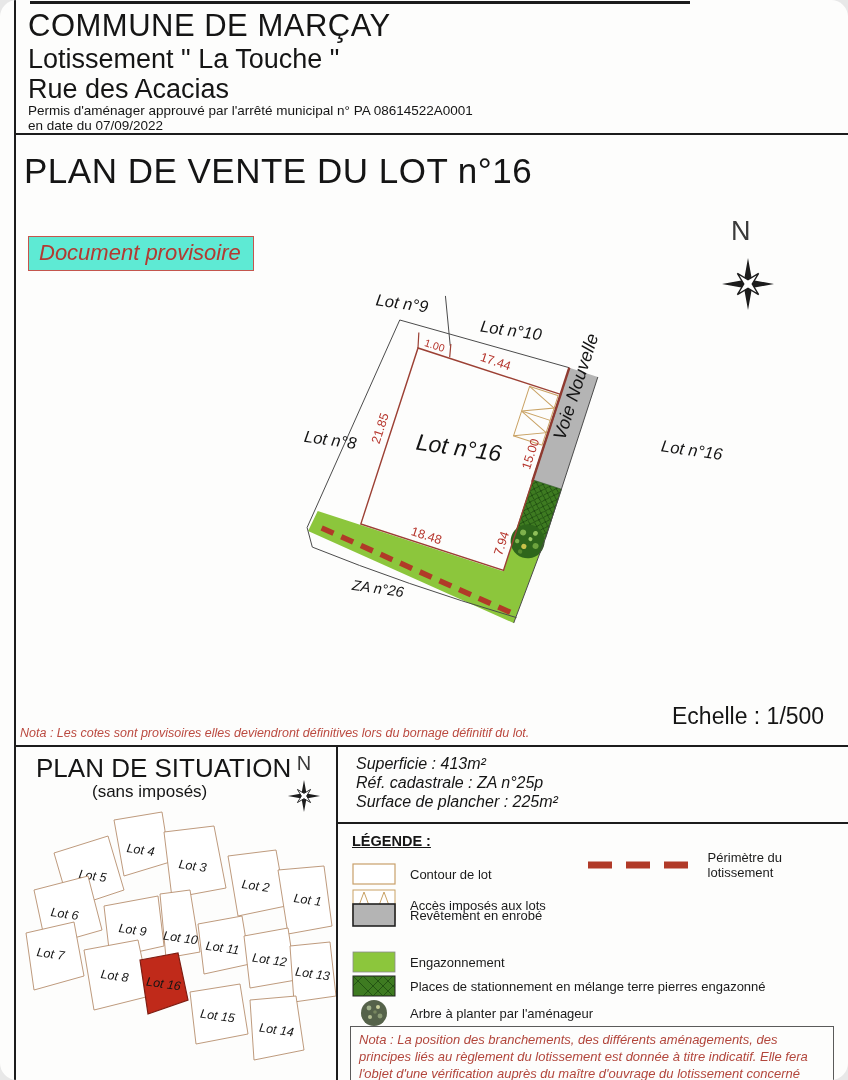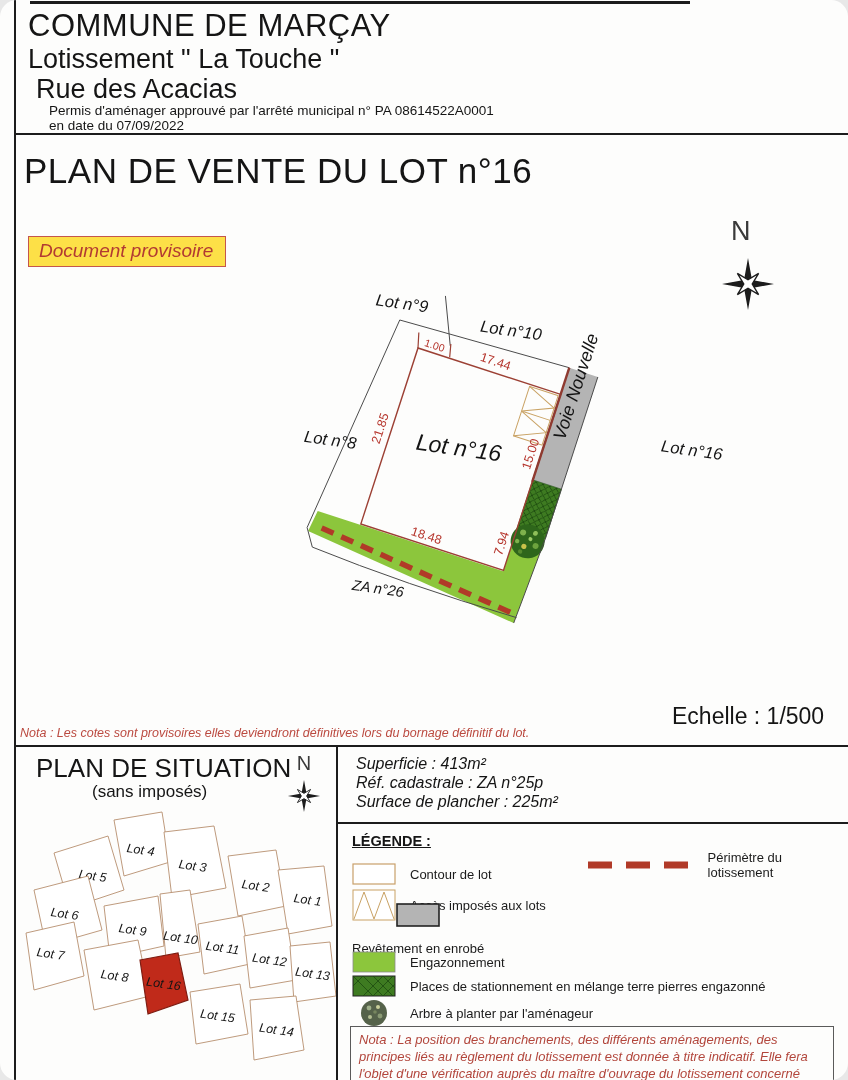"Rue des Acacias" .h-rue { margin-left: 8px -> none }
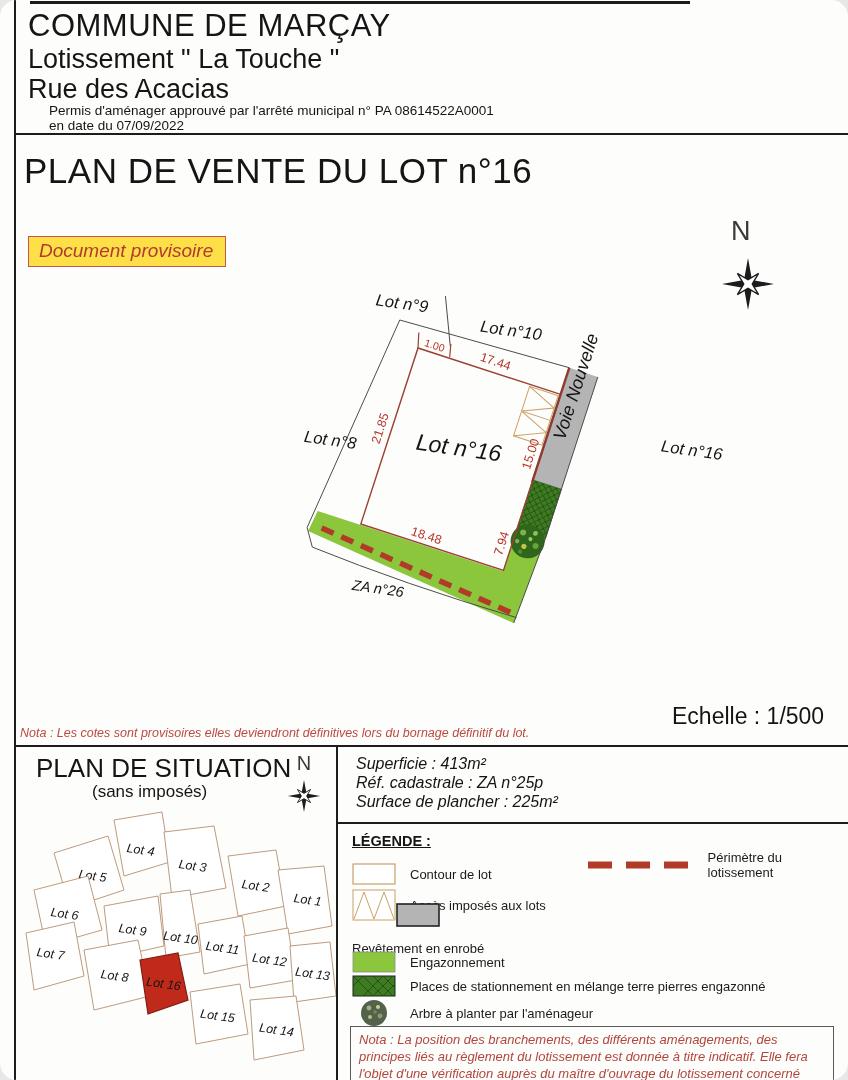"Permis d'aménager approuvé par l'arrêté" .h-permit { margin-left: 21px -> none }
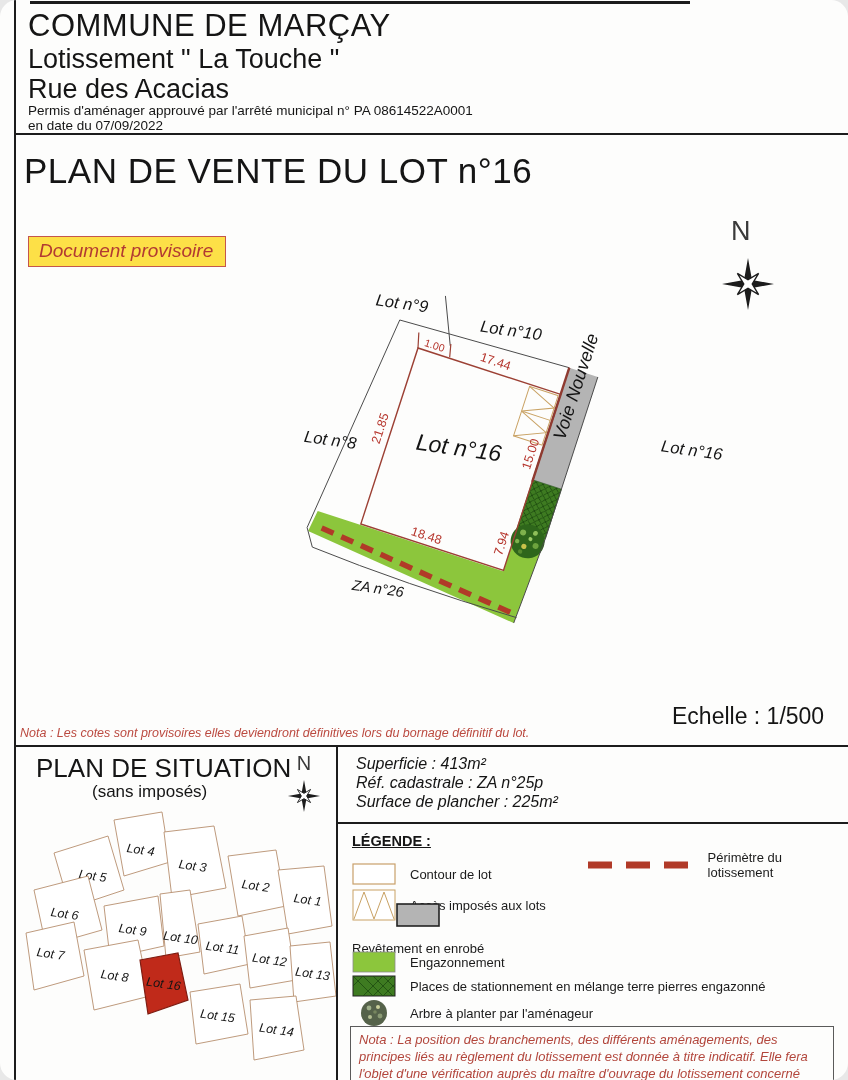"Document provisoire" .provisoire { background: #fde047 -> #5eead4; font-size: 19px -> 22px }
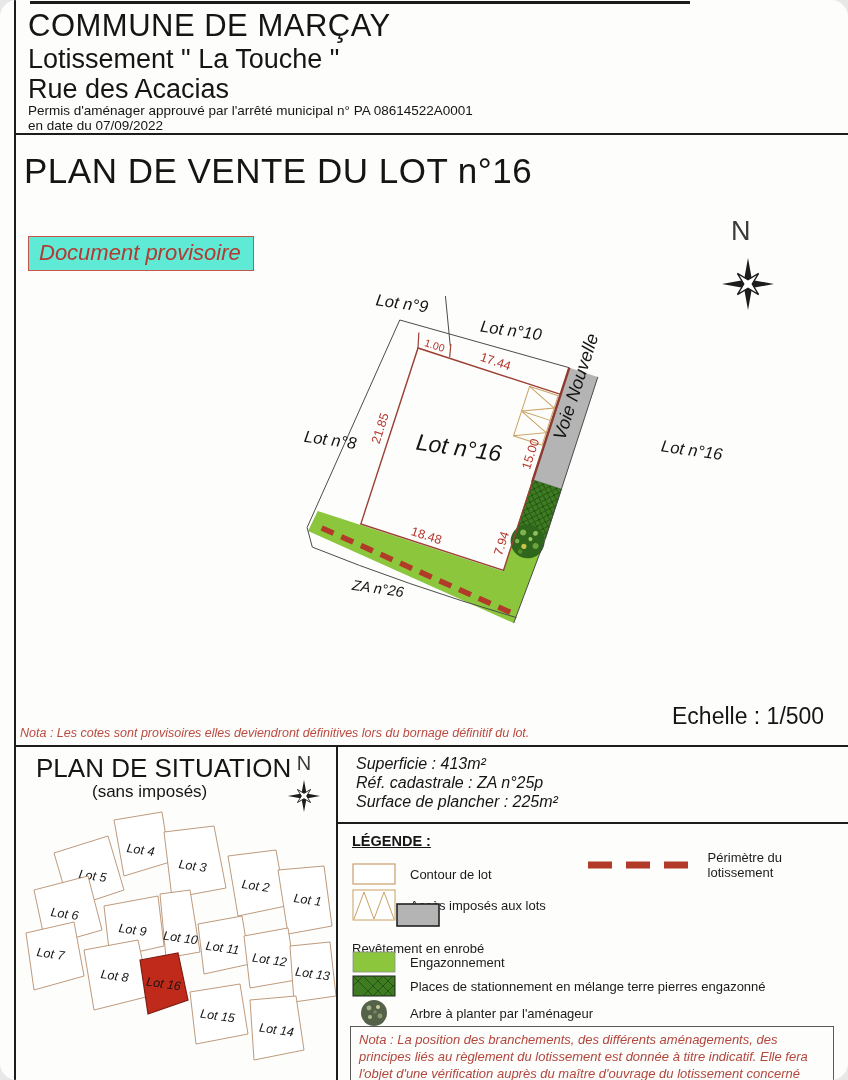"Revêtement en enrobé" div.legend-row { flex-direction: column -> none }
